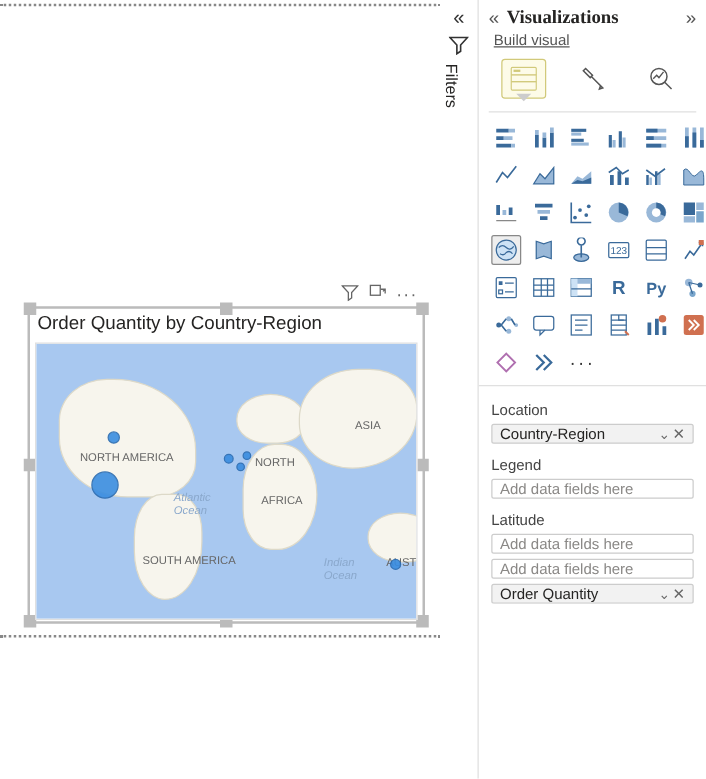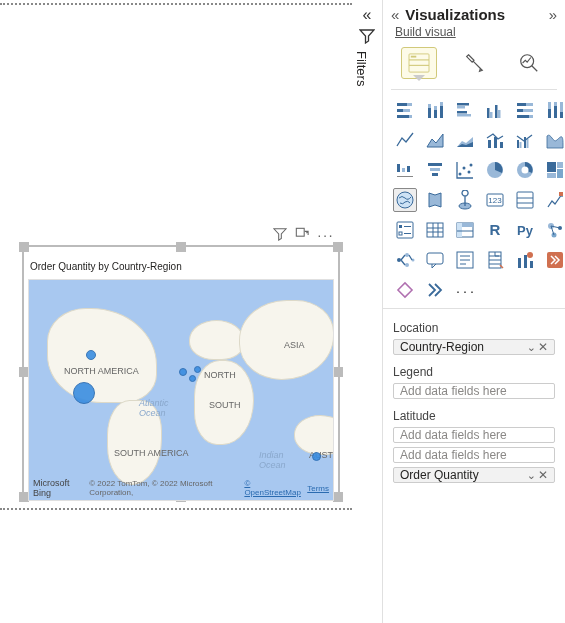"Visualizations" span.title { font-family: none -> Liberation Serif, serif }
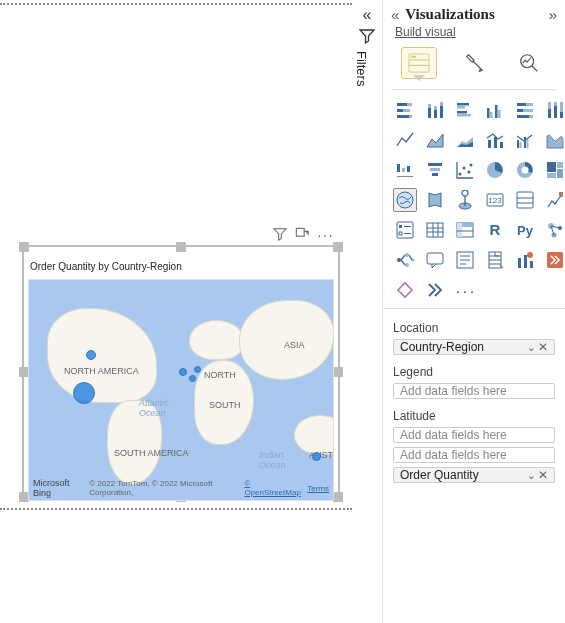"Order Quantity by Country-Region" .visual-title { font-size: 10px -> 15px; margin-top: 11px -> none }
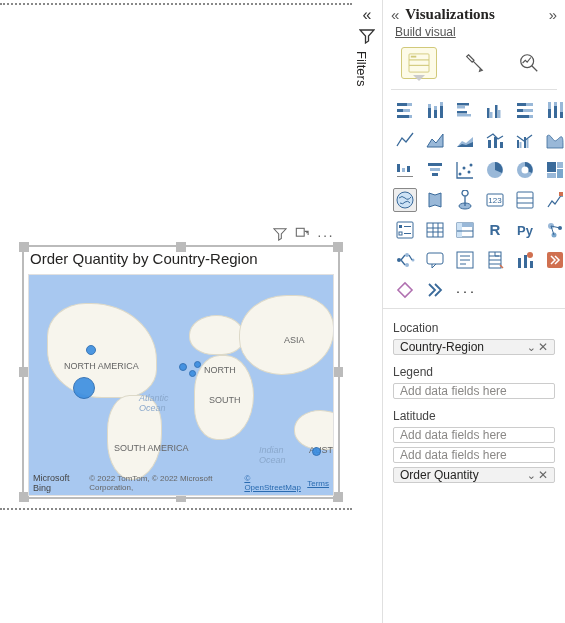"SOUTH" div.map-label { text: SOUTH -> AFRICA }
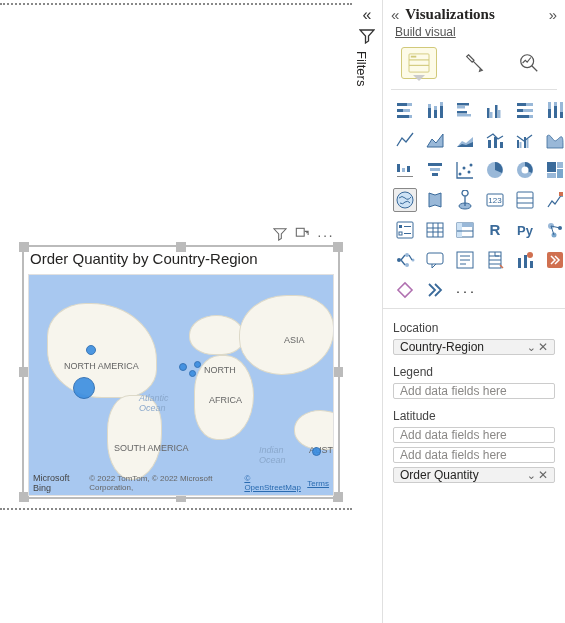"Microsoft Bing" div.map-attrib { html: <div> <span>Microsoft Bing</span> <span>© 2022 TomTom, © 2022 Microsoft Corporation,</span> <span>© OpenStreetMap</span> <span>Terms</span> </div> -> none }
